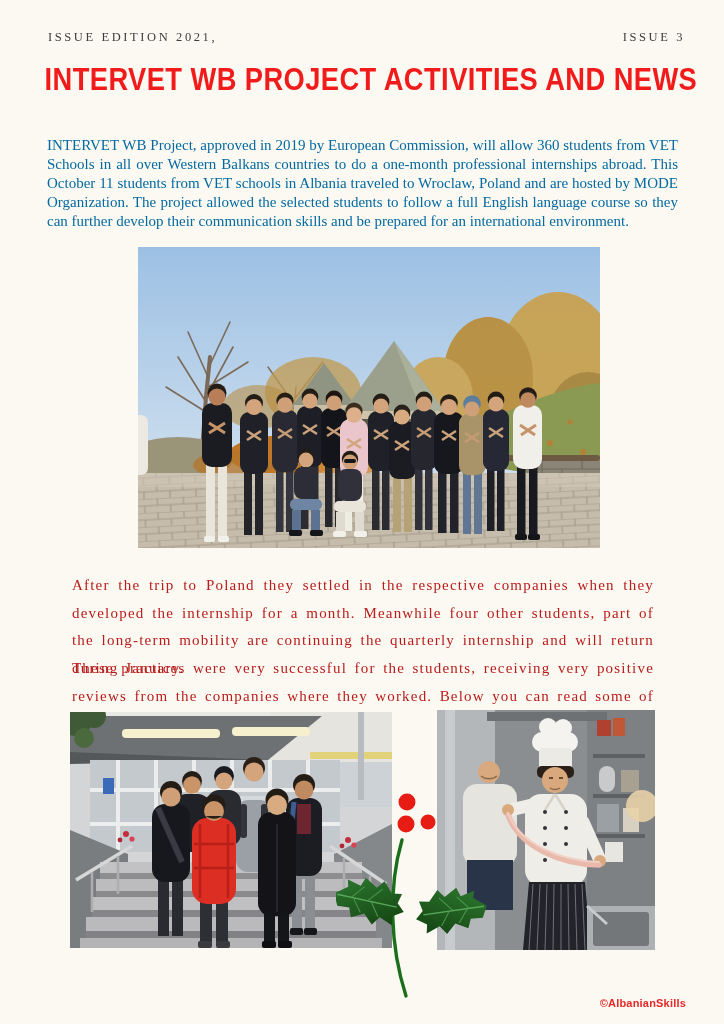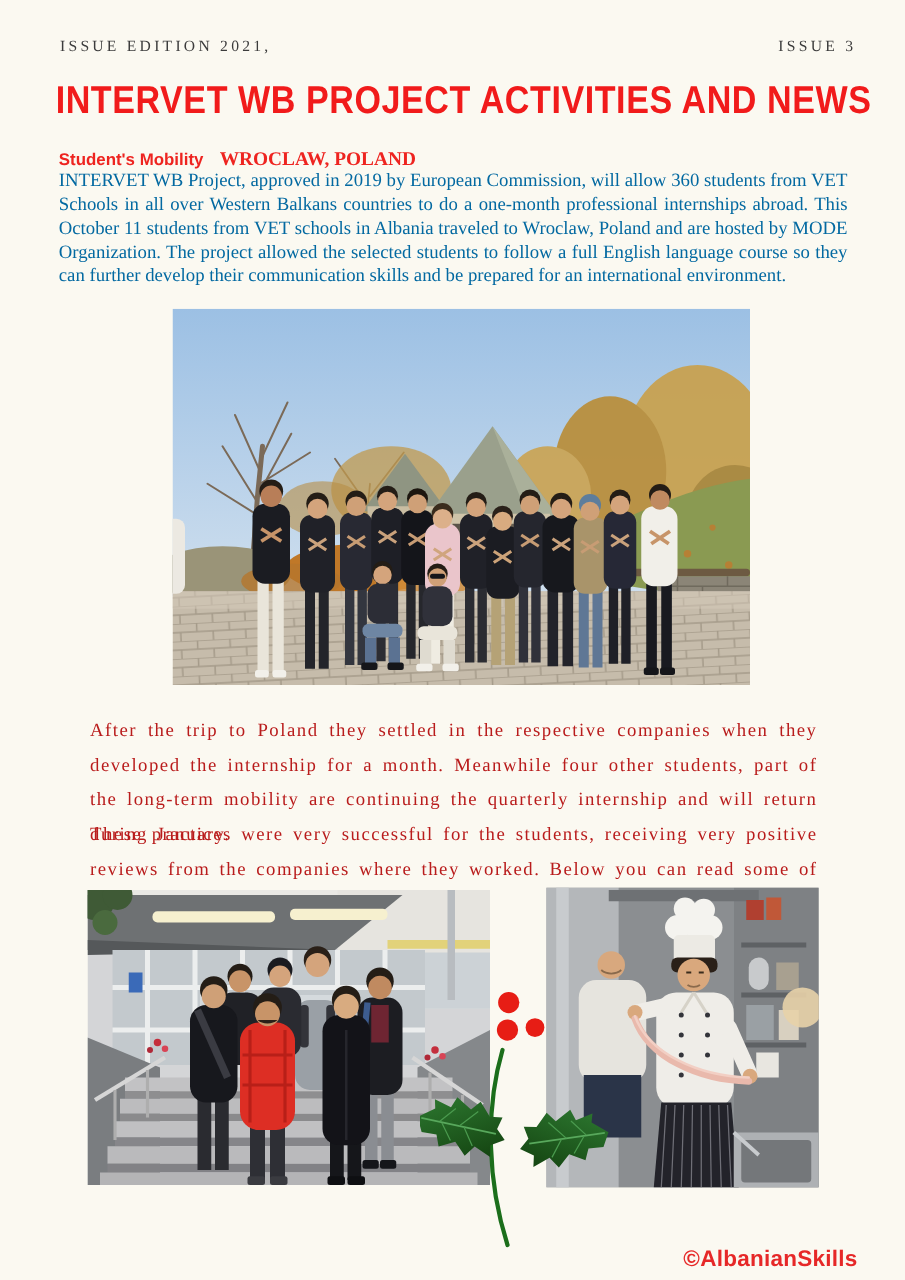"Student's Mobility WROCLAW, POLAND" div.subheading { html: <div> <span>Student's Mobility</span> <span>WROCLAW, POLAND</span> </div> -> none }
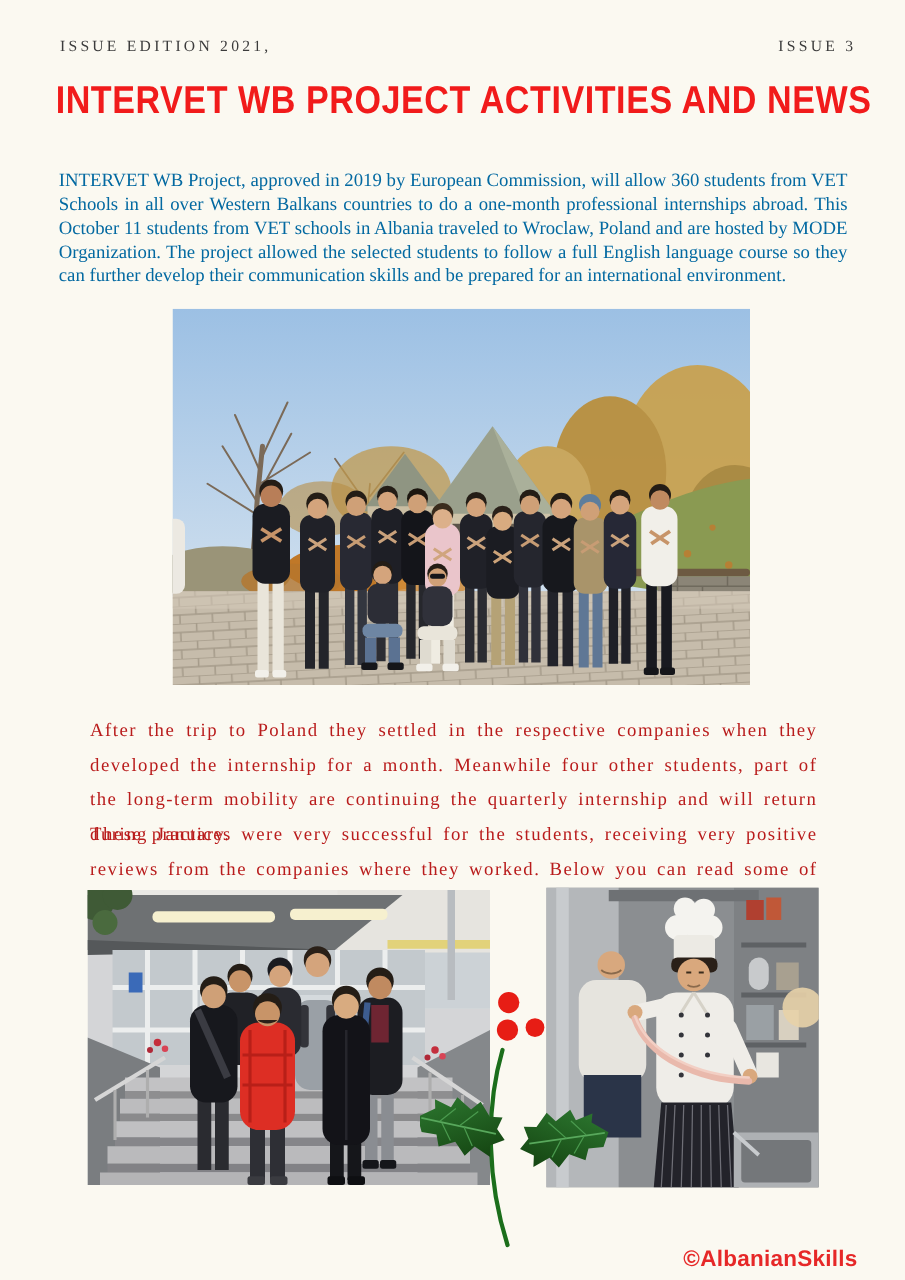"©AlbanianSkills" .credit { font-size: 18px -> 11px }
